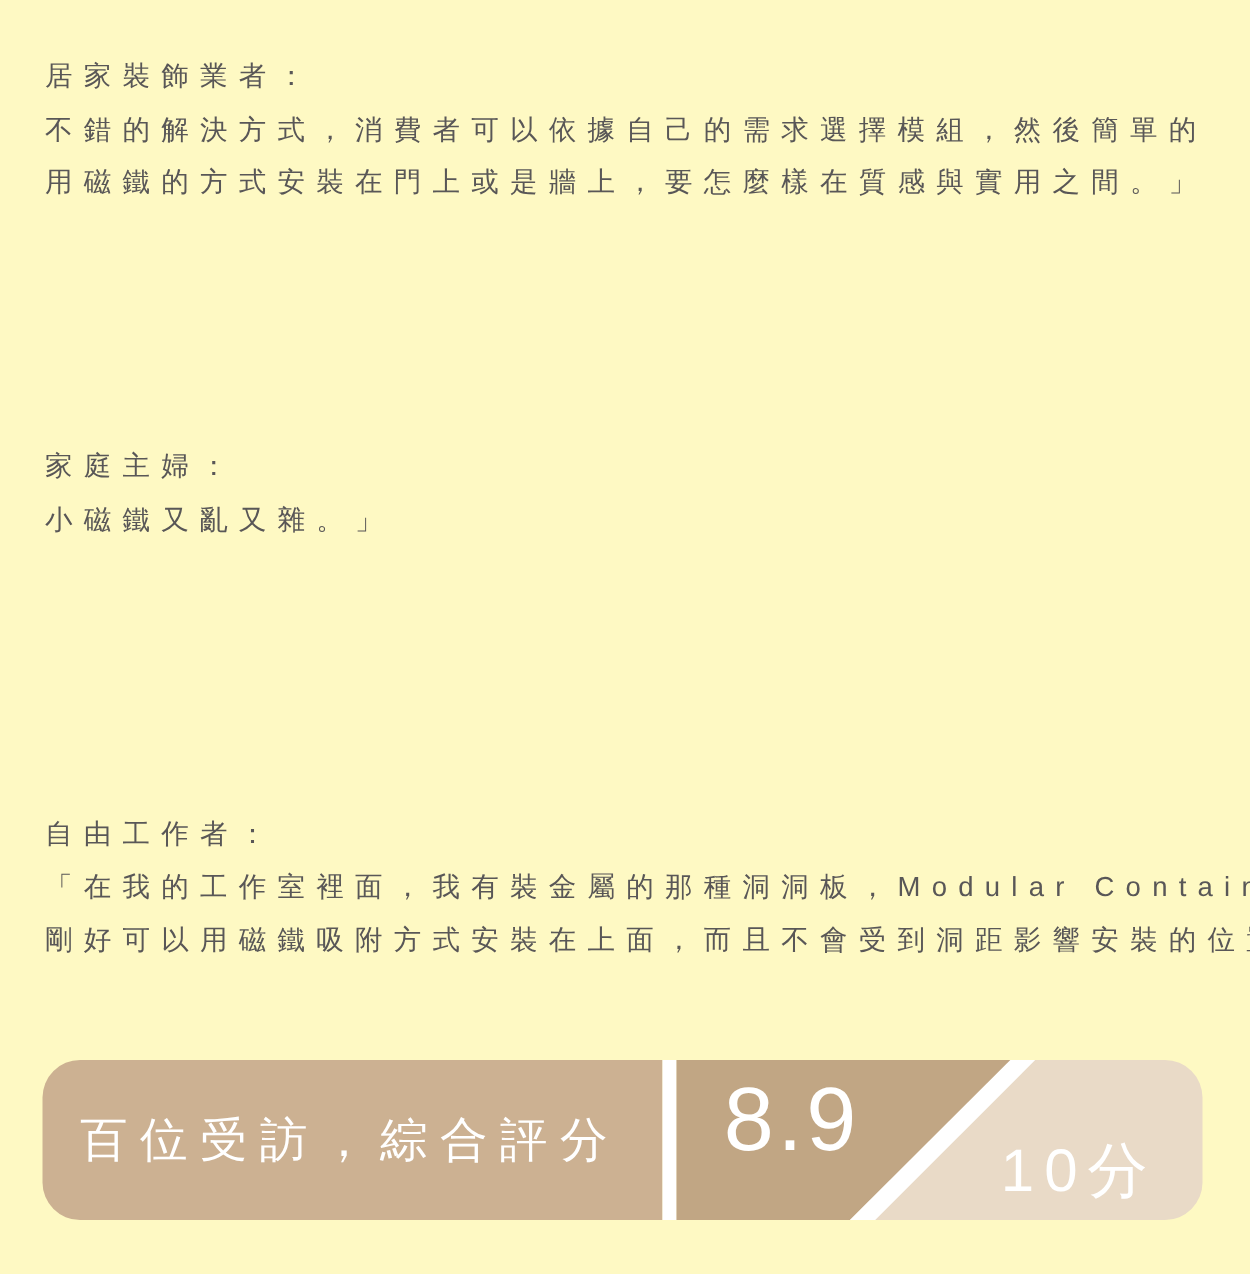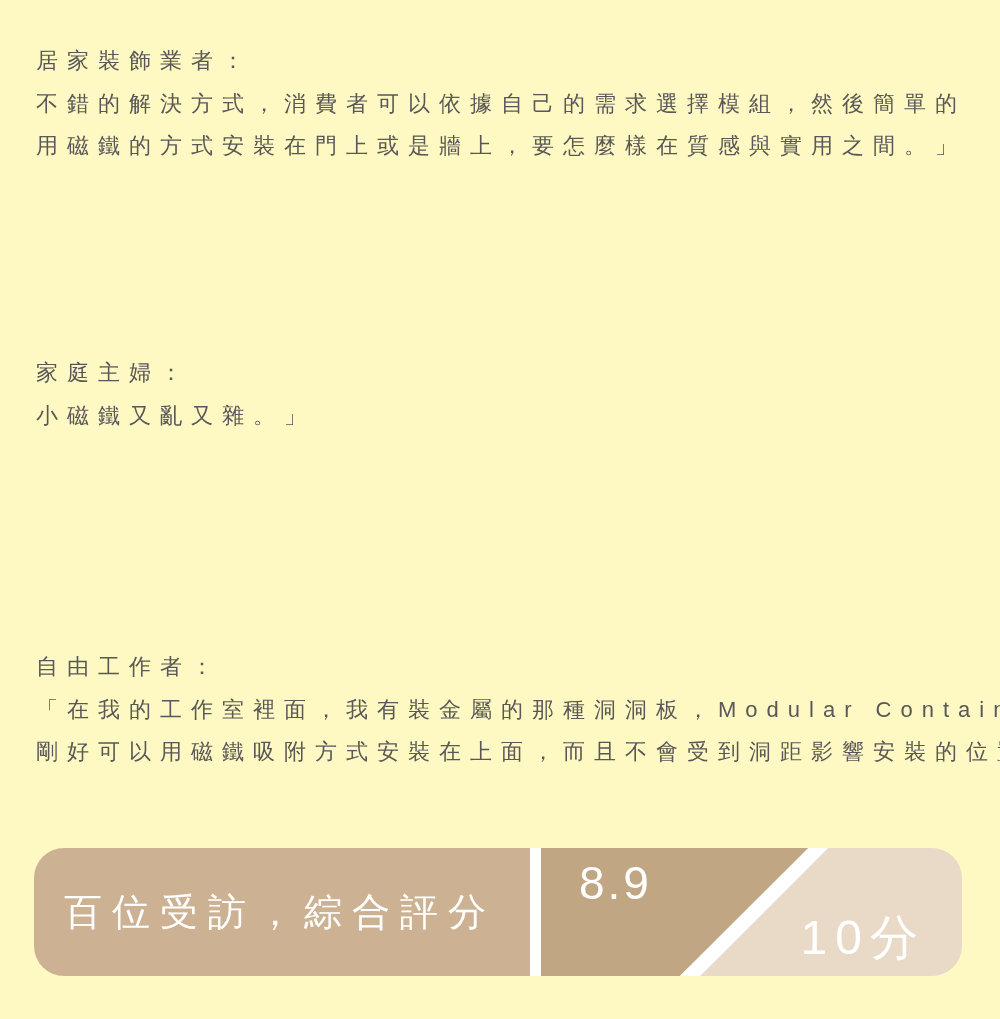"8.9" .score-text { font-size: 46px -> 72px }
